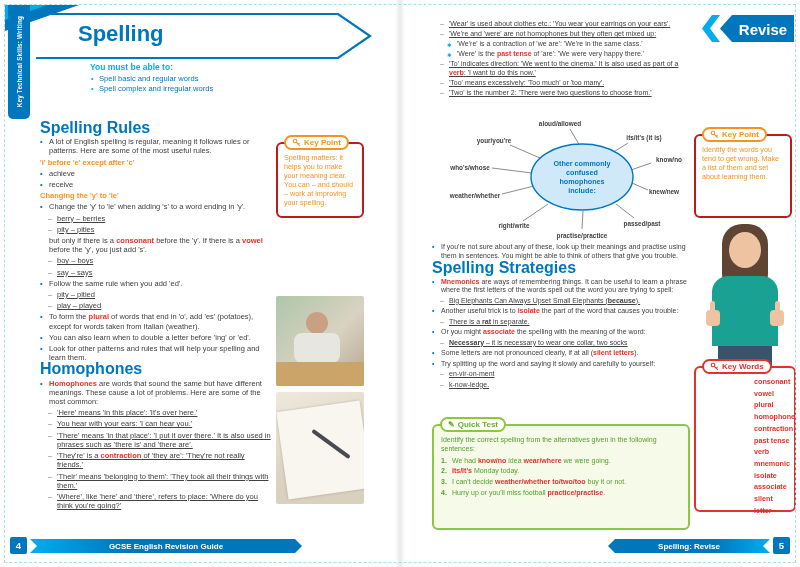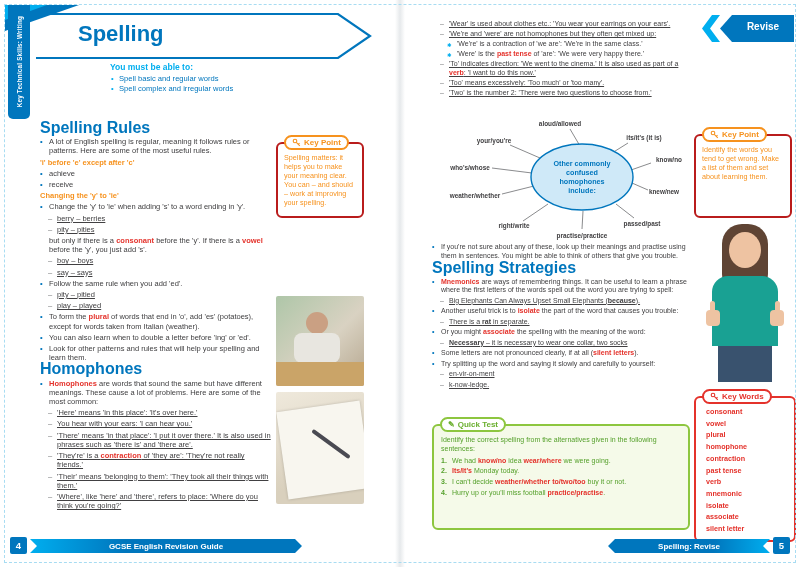"Revise" .revise .txt { font-size: 10px -> 15px }
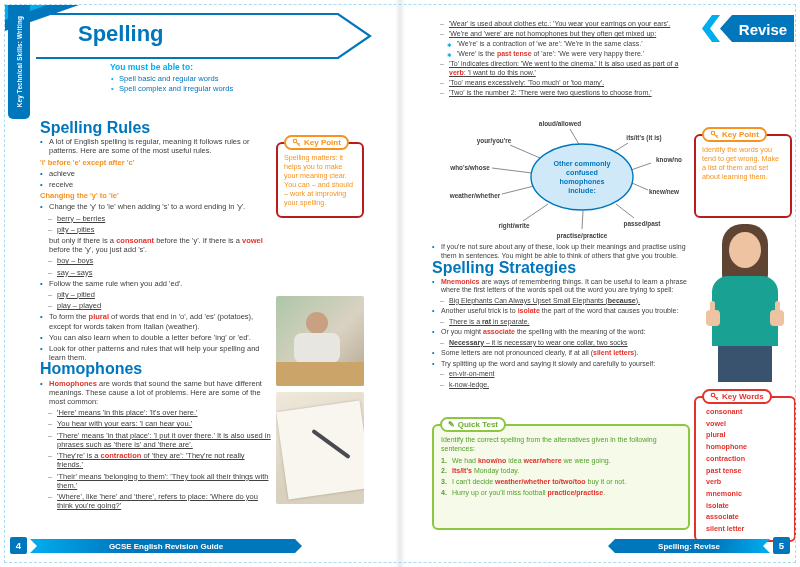"You must be able to:" .must { margin-left: 20px -> none }
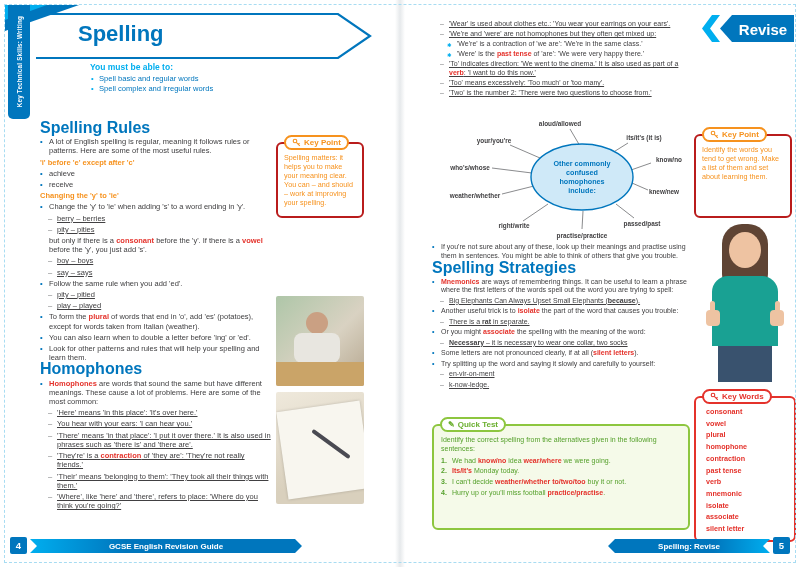"Key Words" .kw-box { padding-left: none -> 48px; top: 396px -> 366px }
